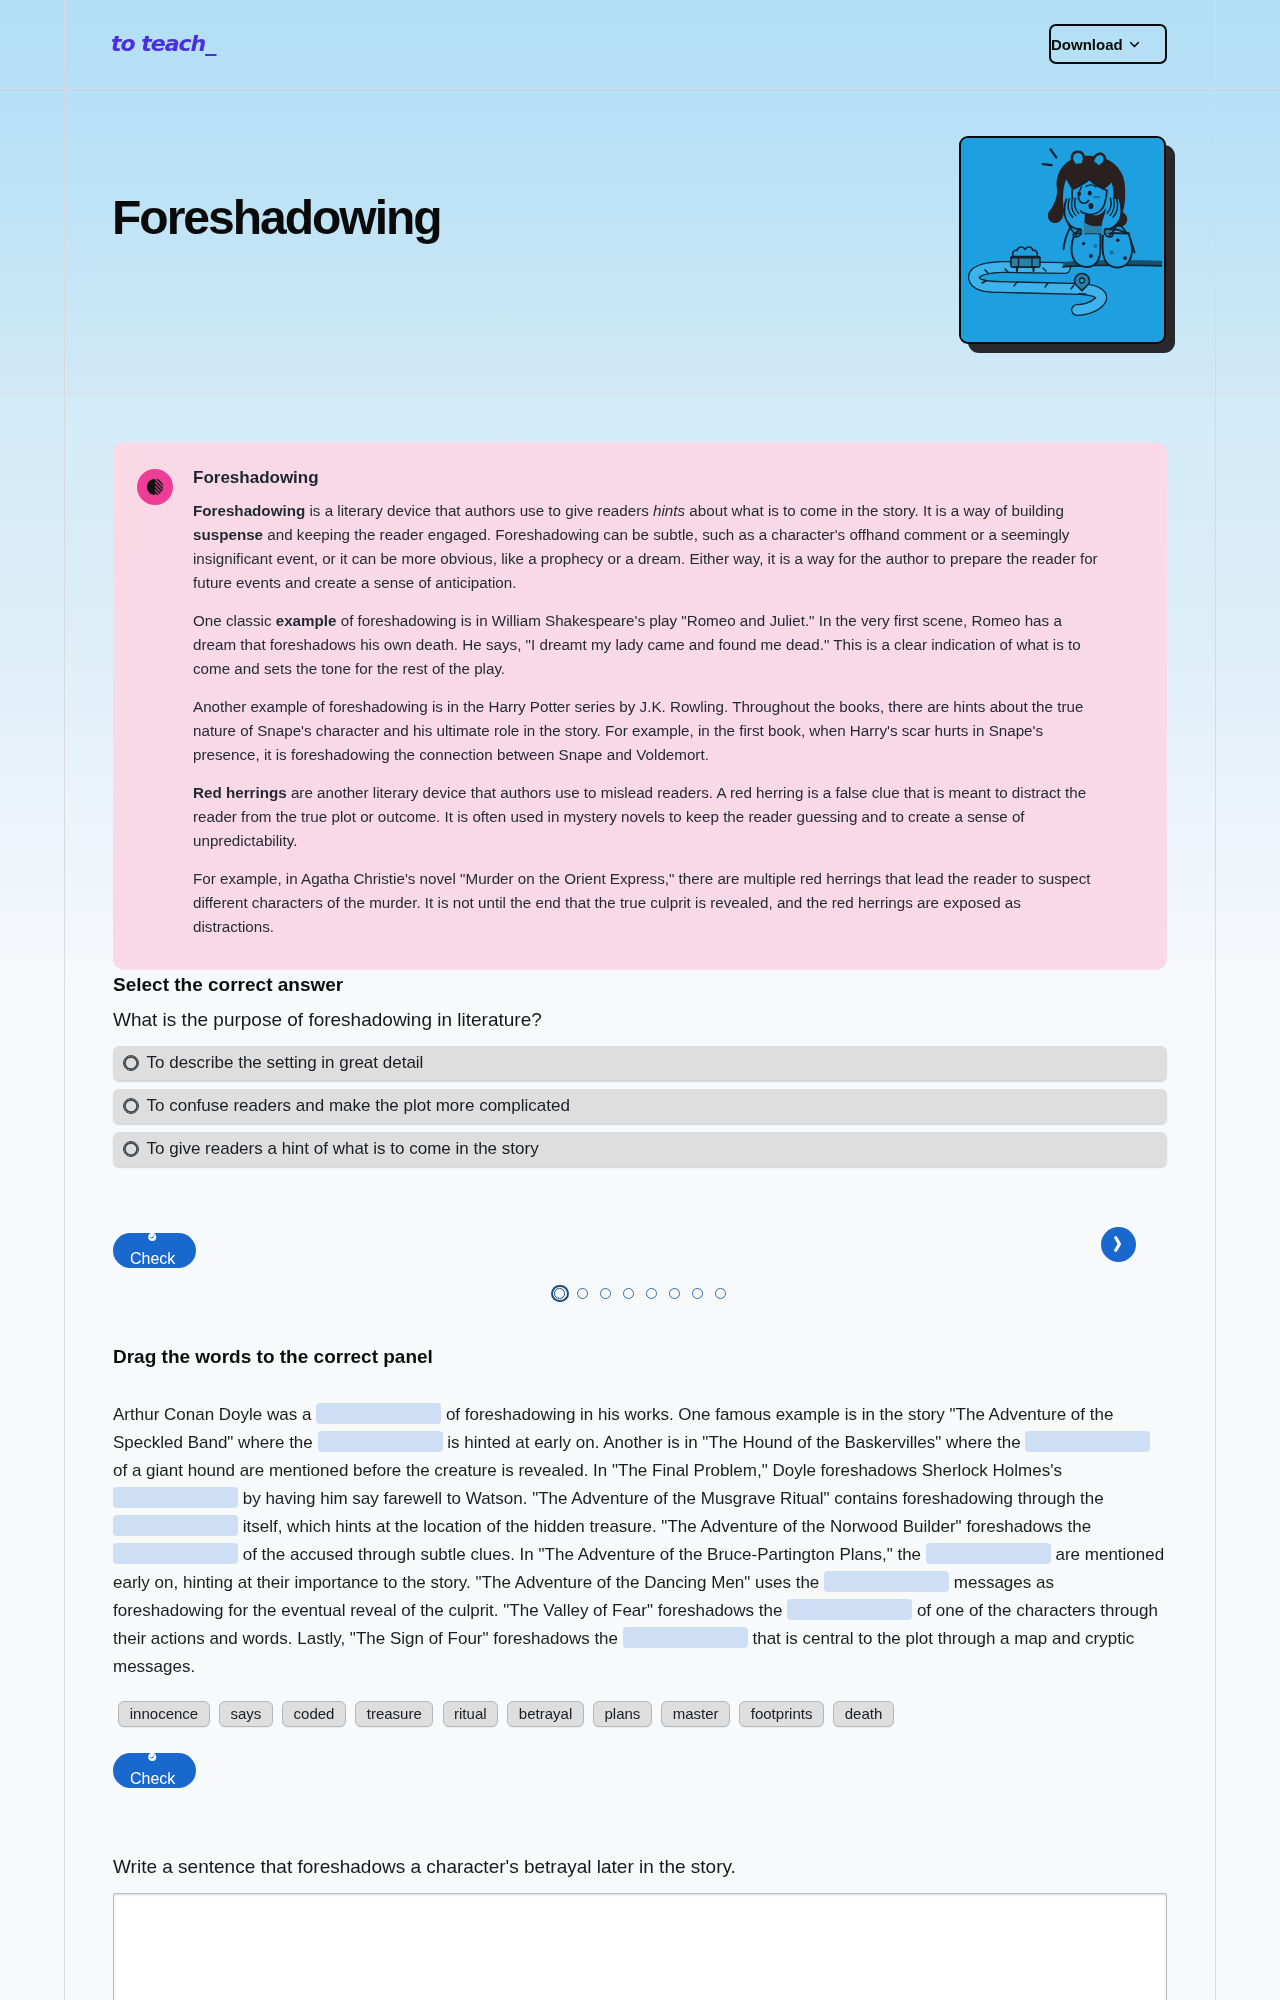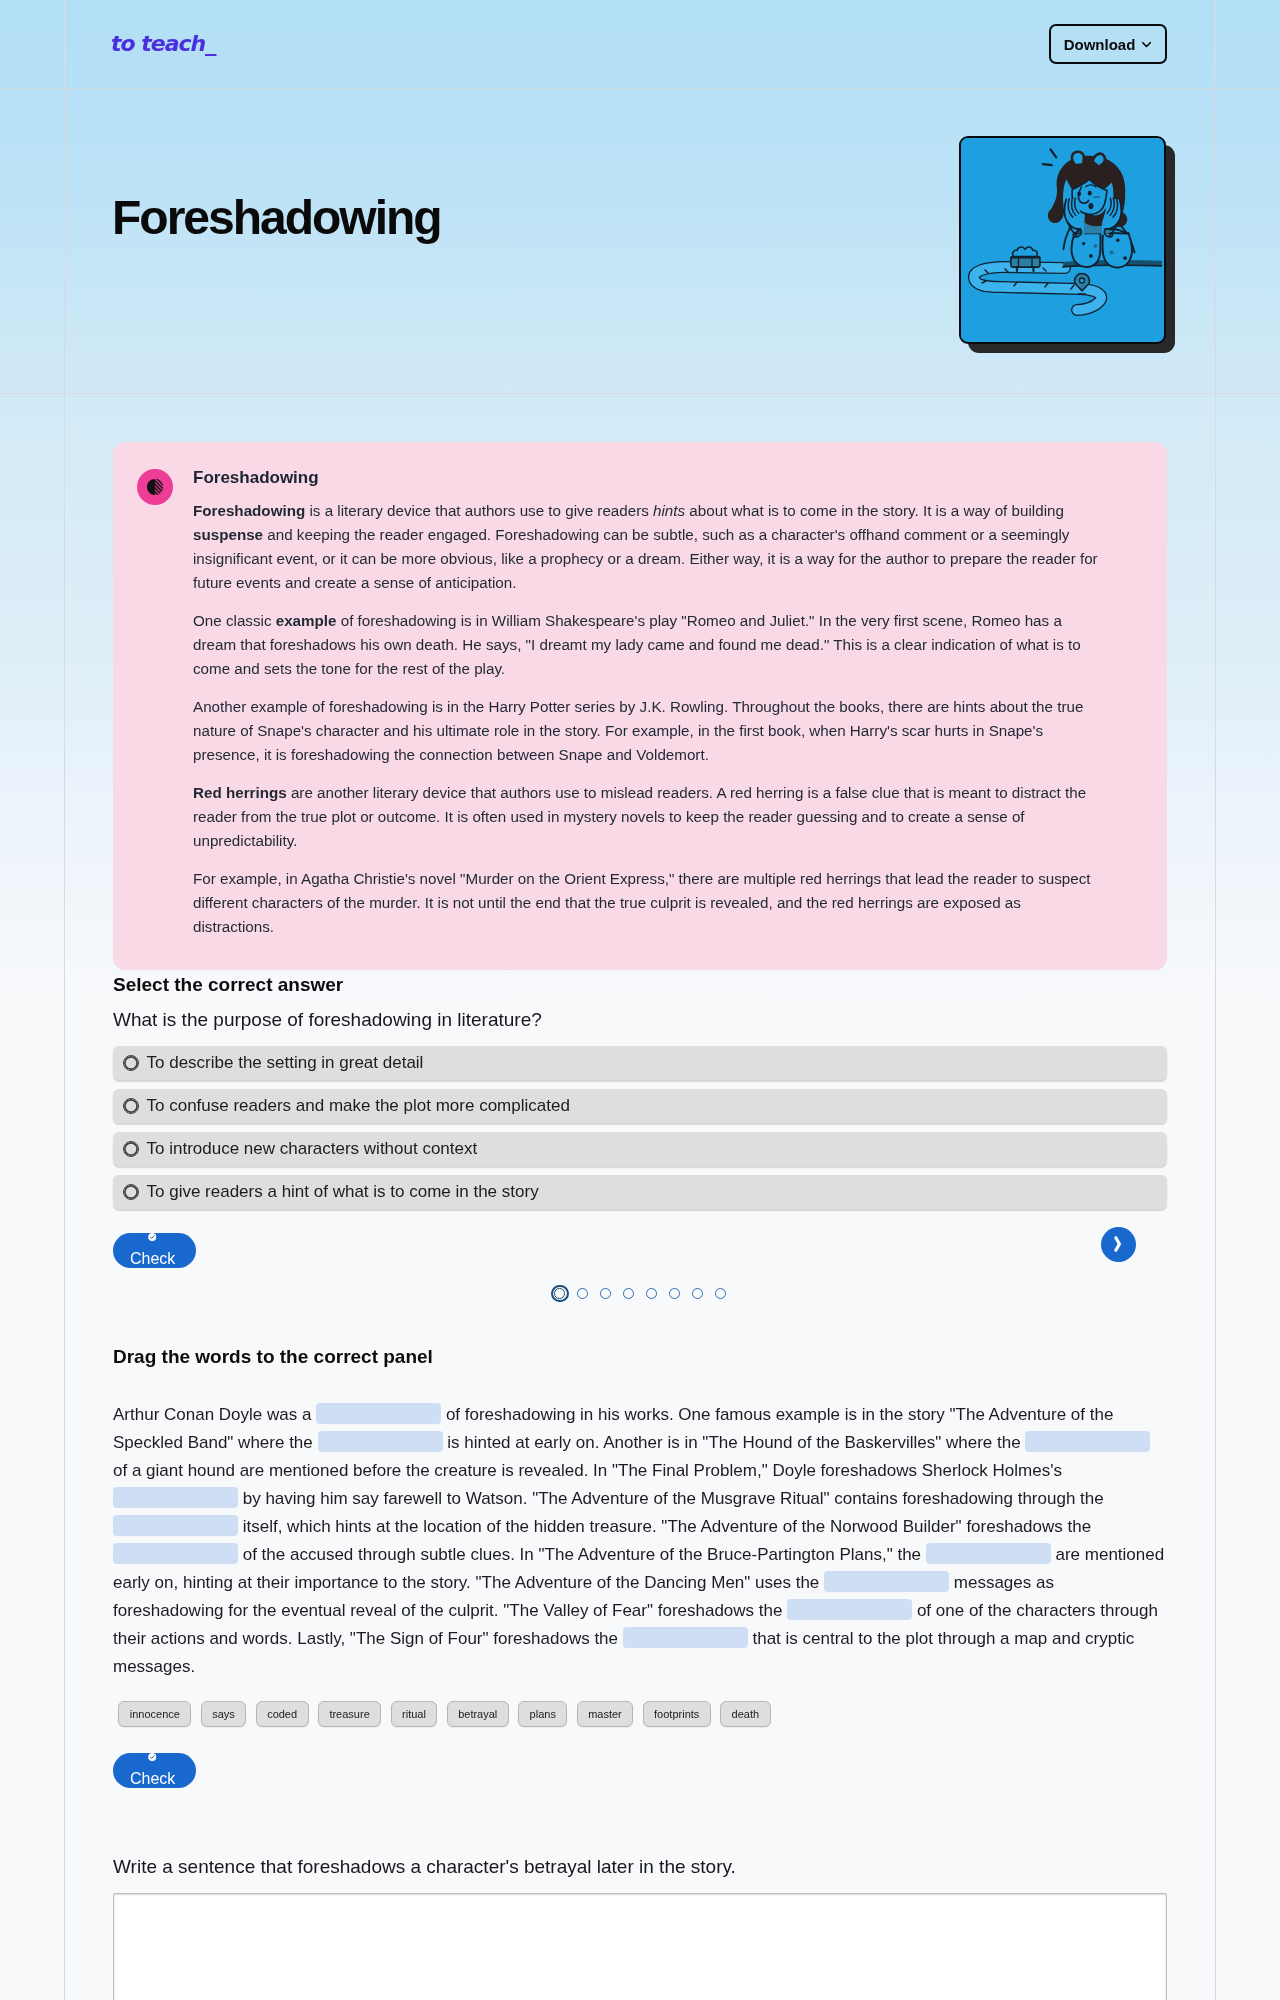"Download" .dl-btn { justify-content: center -> flex-start }
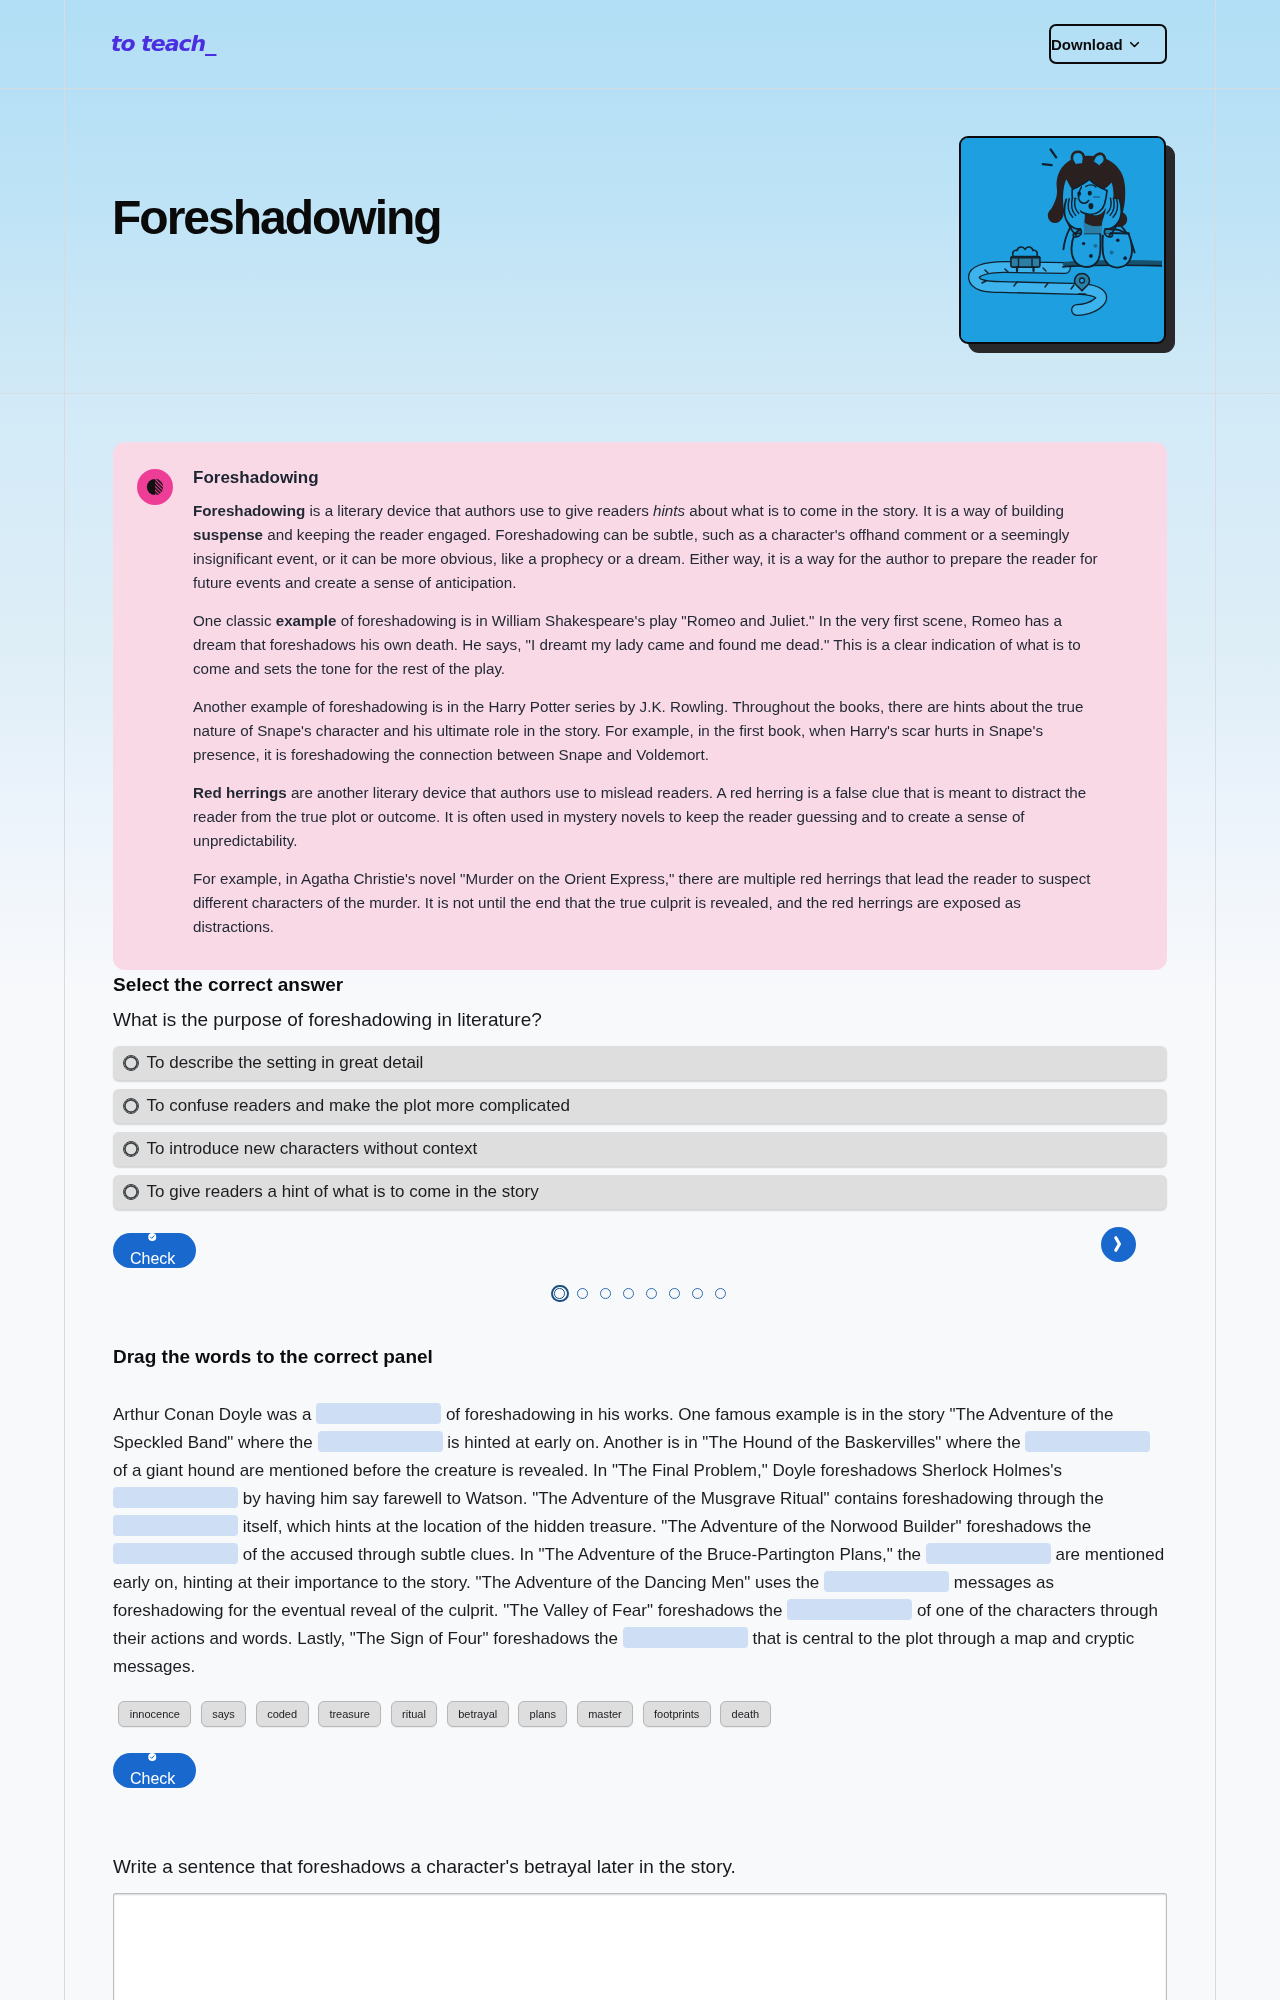"To introduce new characters without" div.opt { html: <div> <svg> <circle></circle> </svg> <span>To introduce new characters without context</span> </div> -> none }
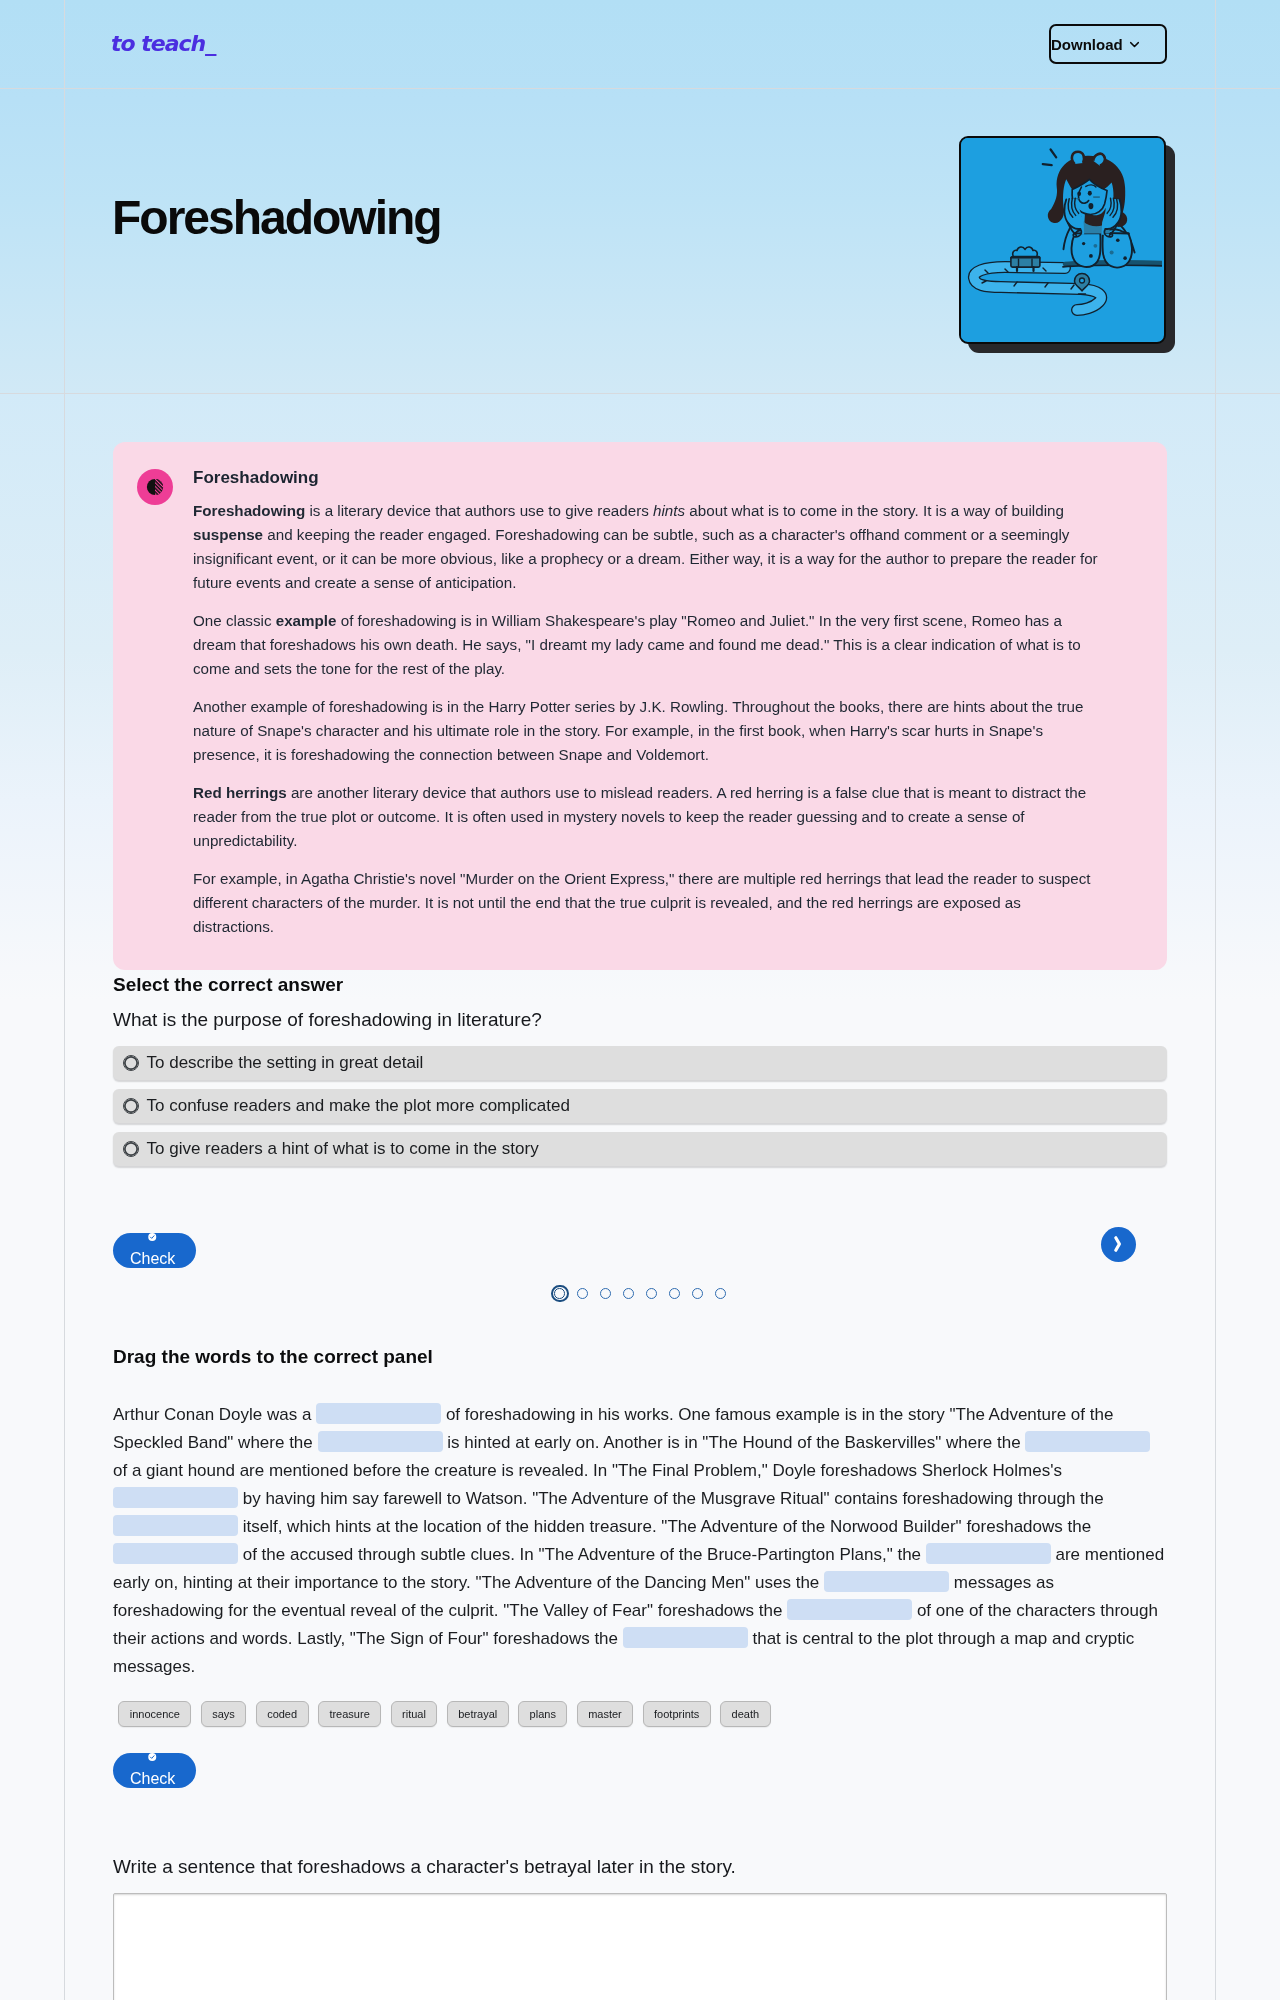"innocence" .chip { font-size: 11px -> 15px }
